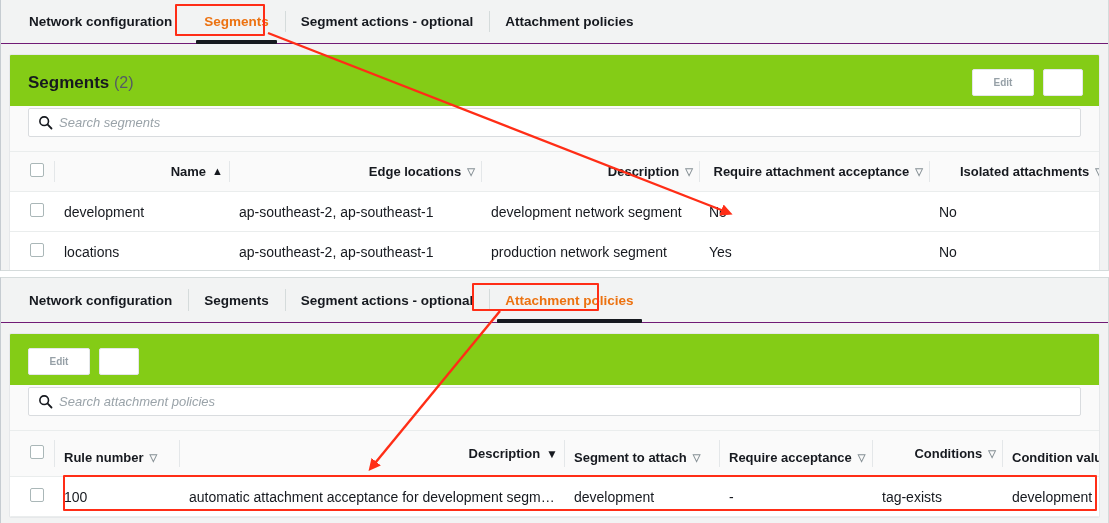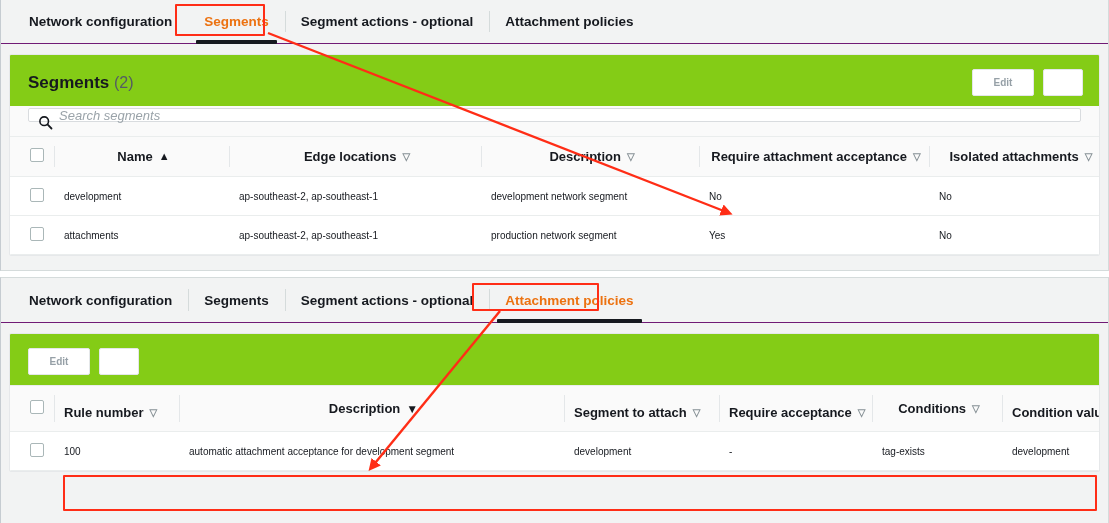"Search segments" .search-box { height: 14px -> 29px }
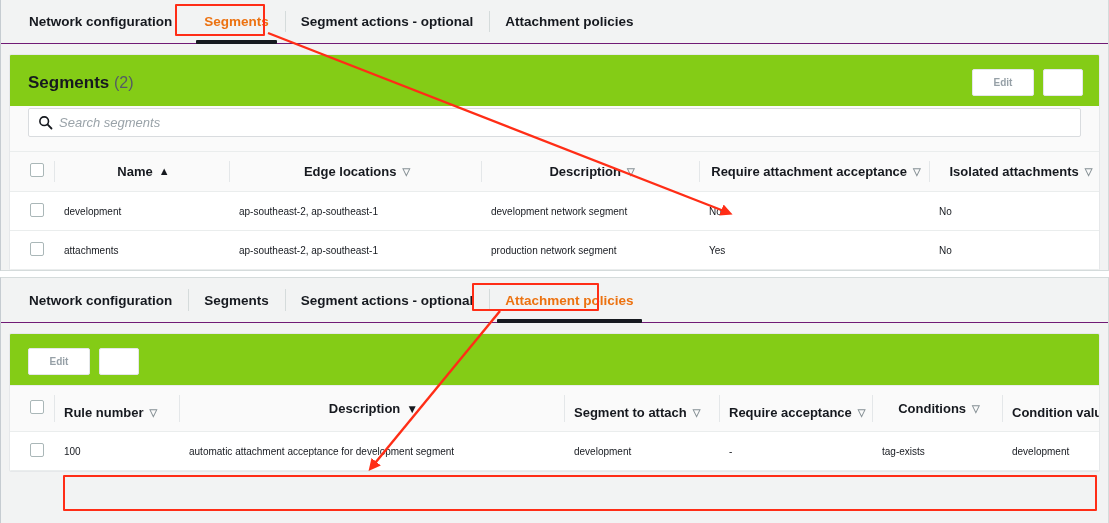"Name" table.tbl th .th-inner { justify-content: center -> flex-end }
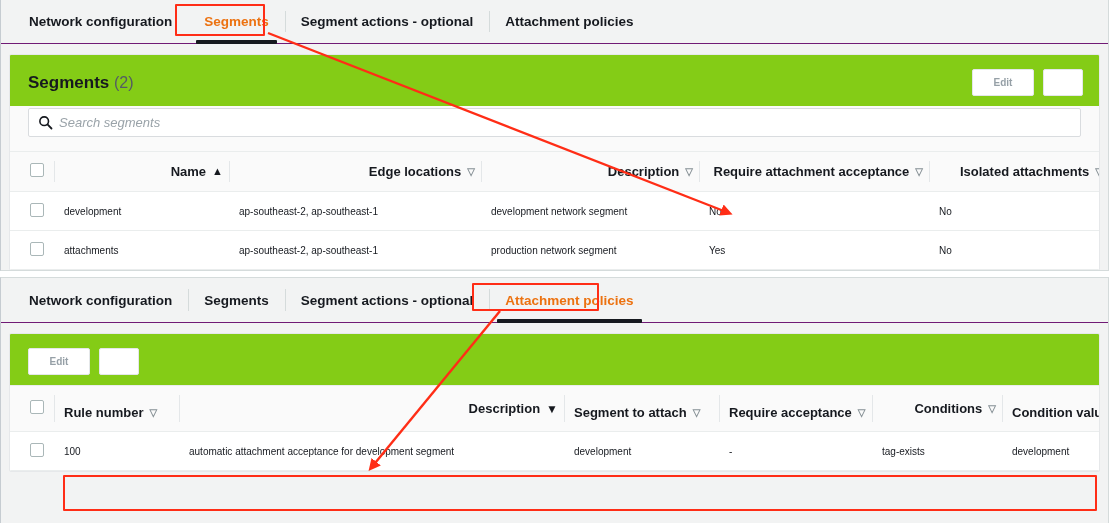"development" table.tbl td { font-size: 10px -> 14px }
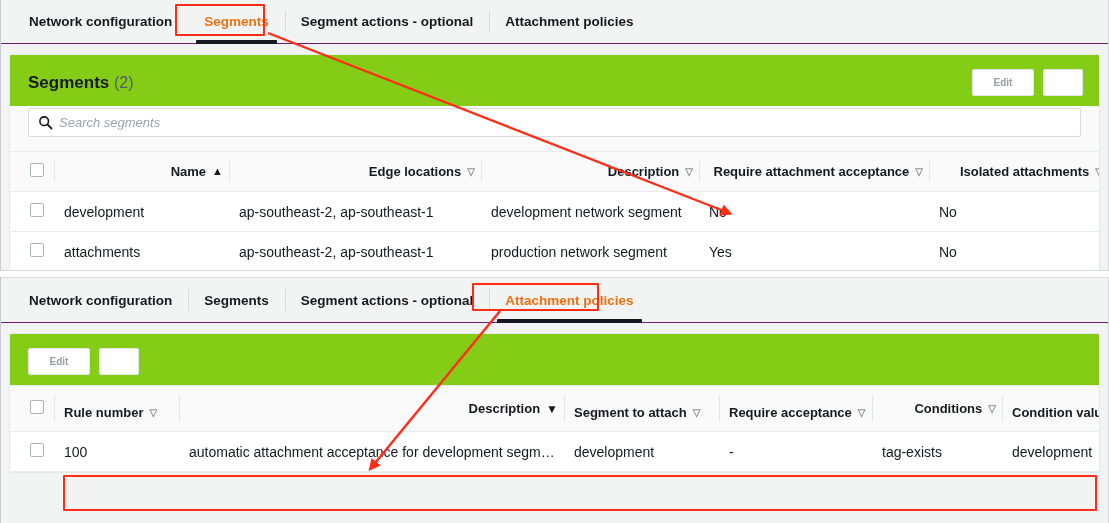"attachments" td { text: attachments -> locations }
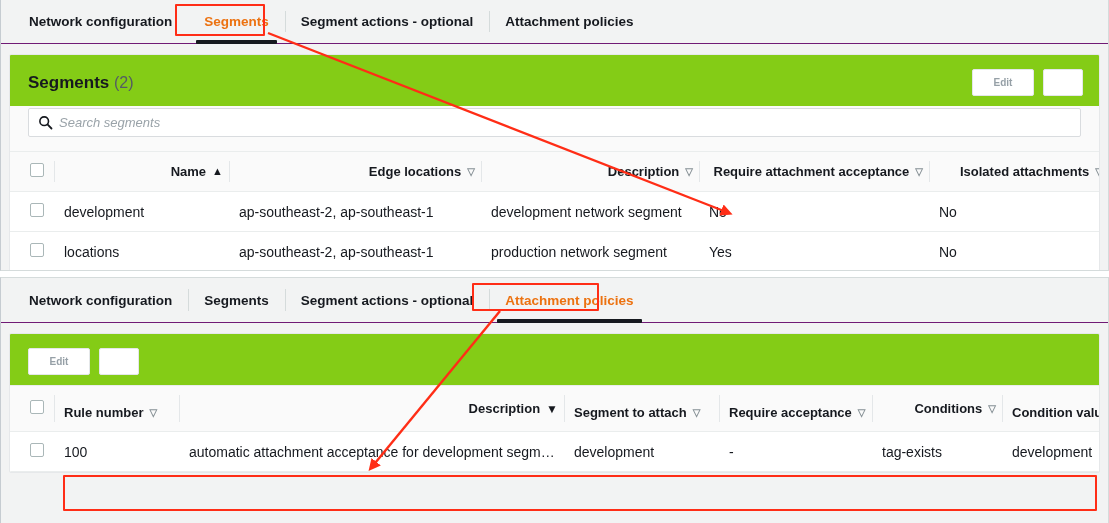"Search attachment policies" div.search-wrap { html: none -> <div> <div> <span> <svg> <circle></circle> <line></line> </svg> </span> <span>Search attachment policies</span> </div> </div> }
